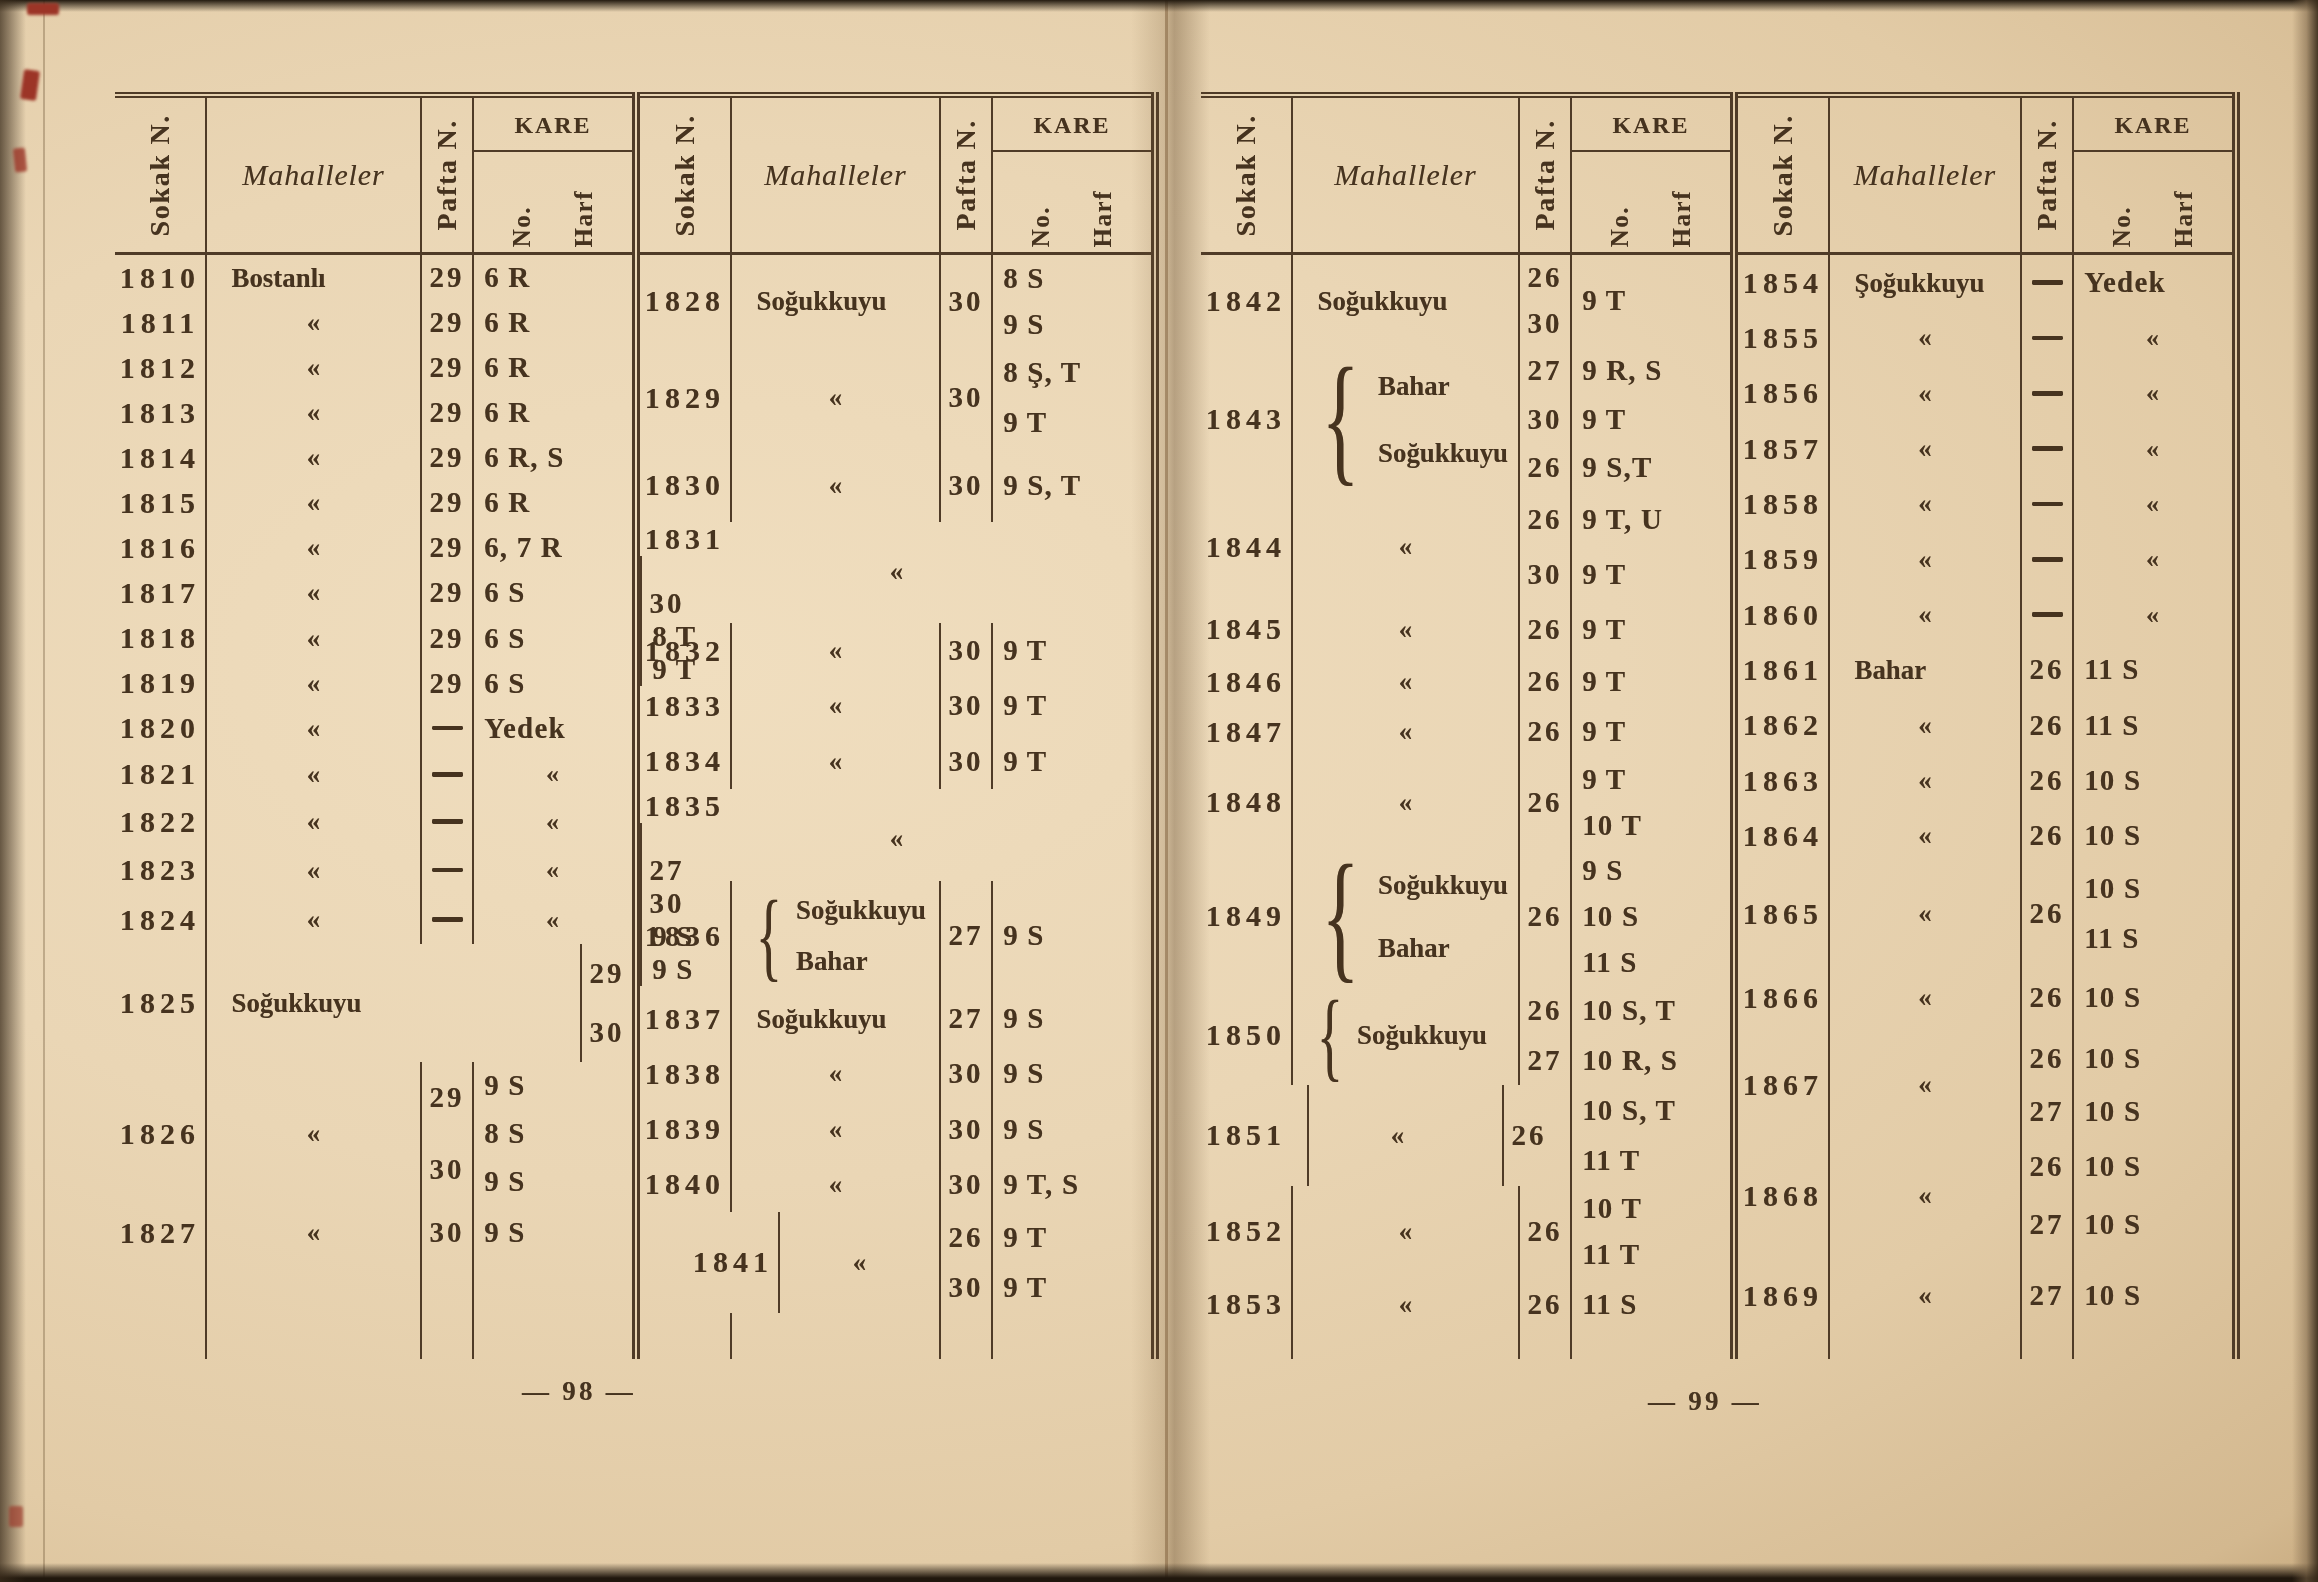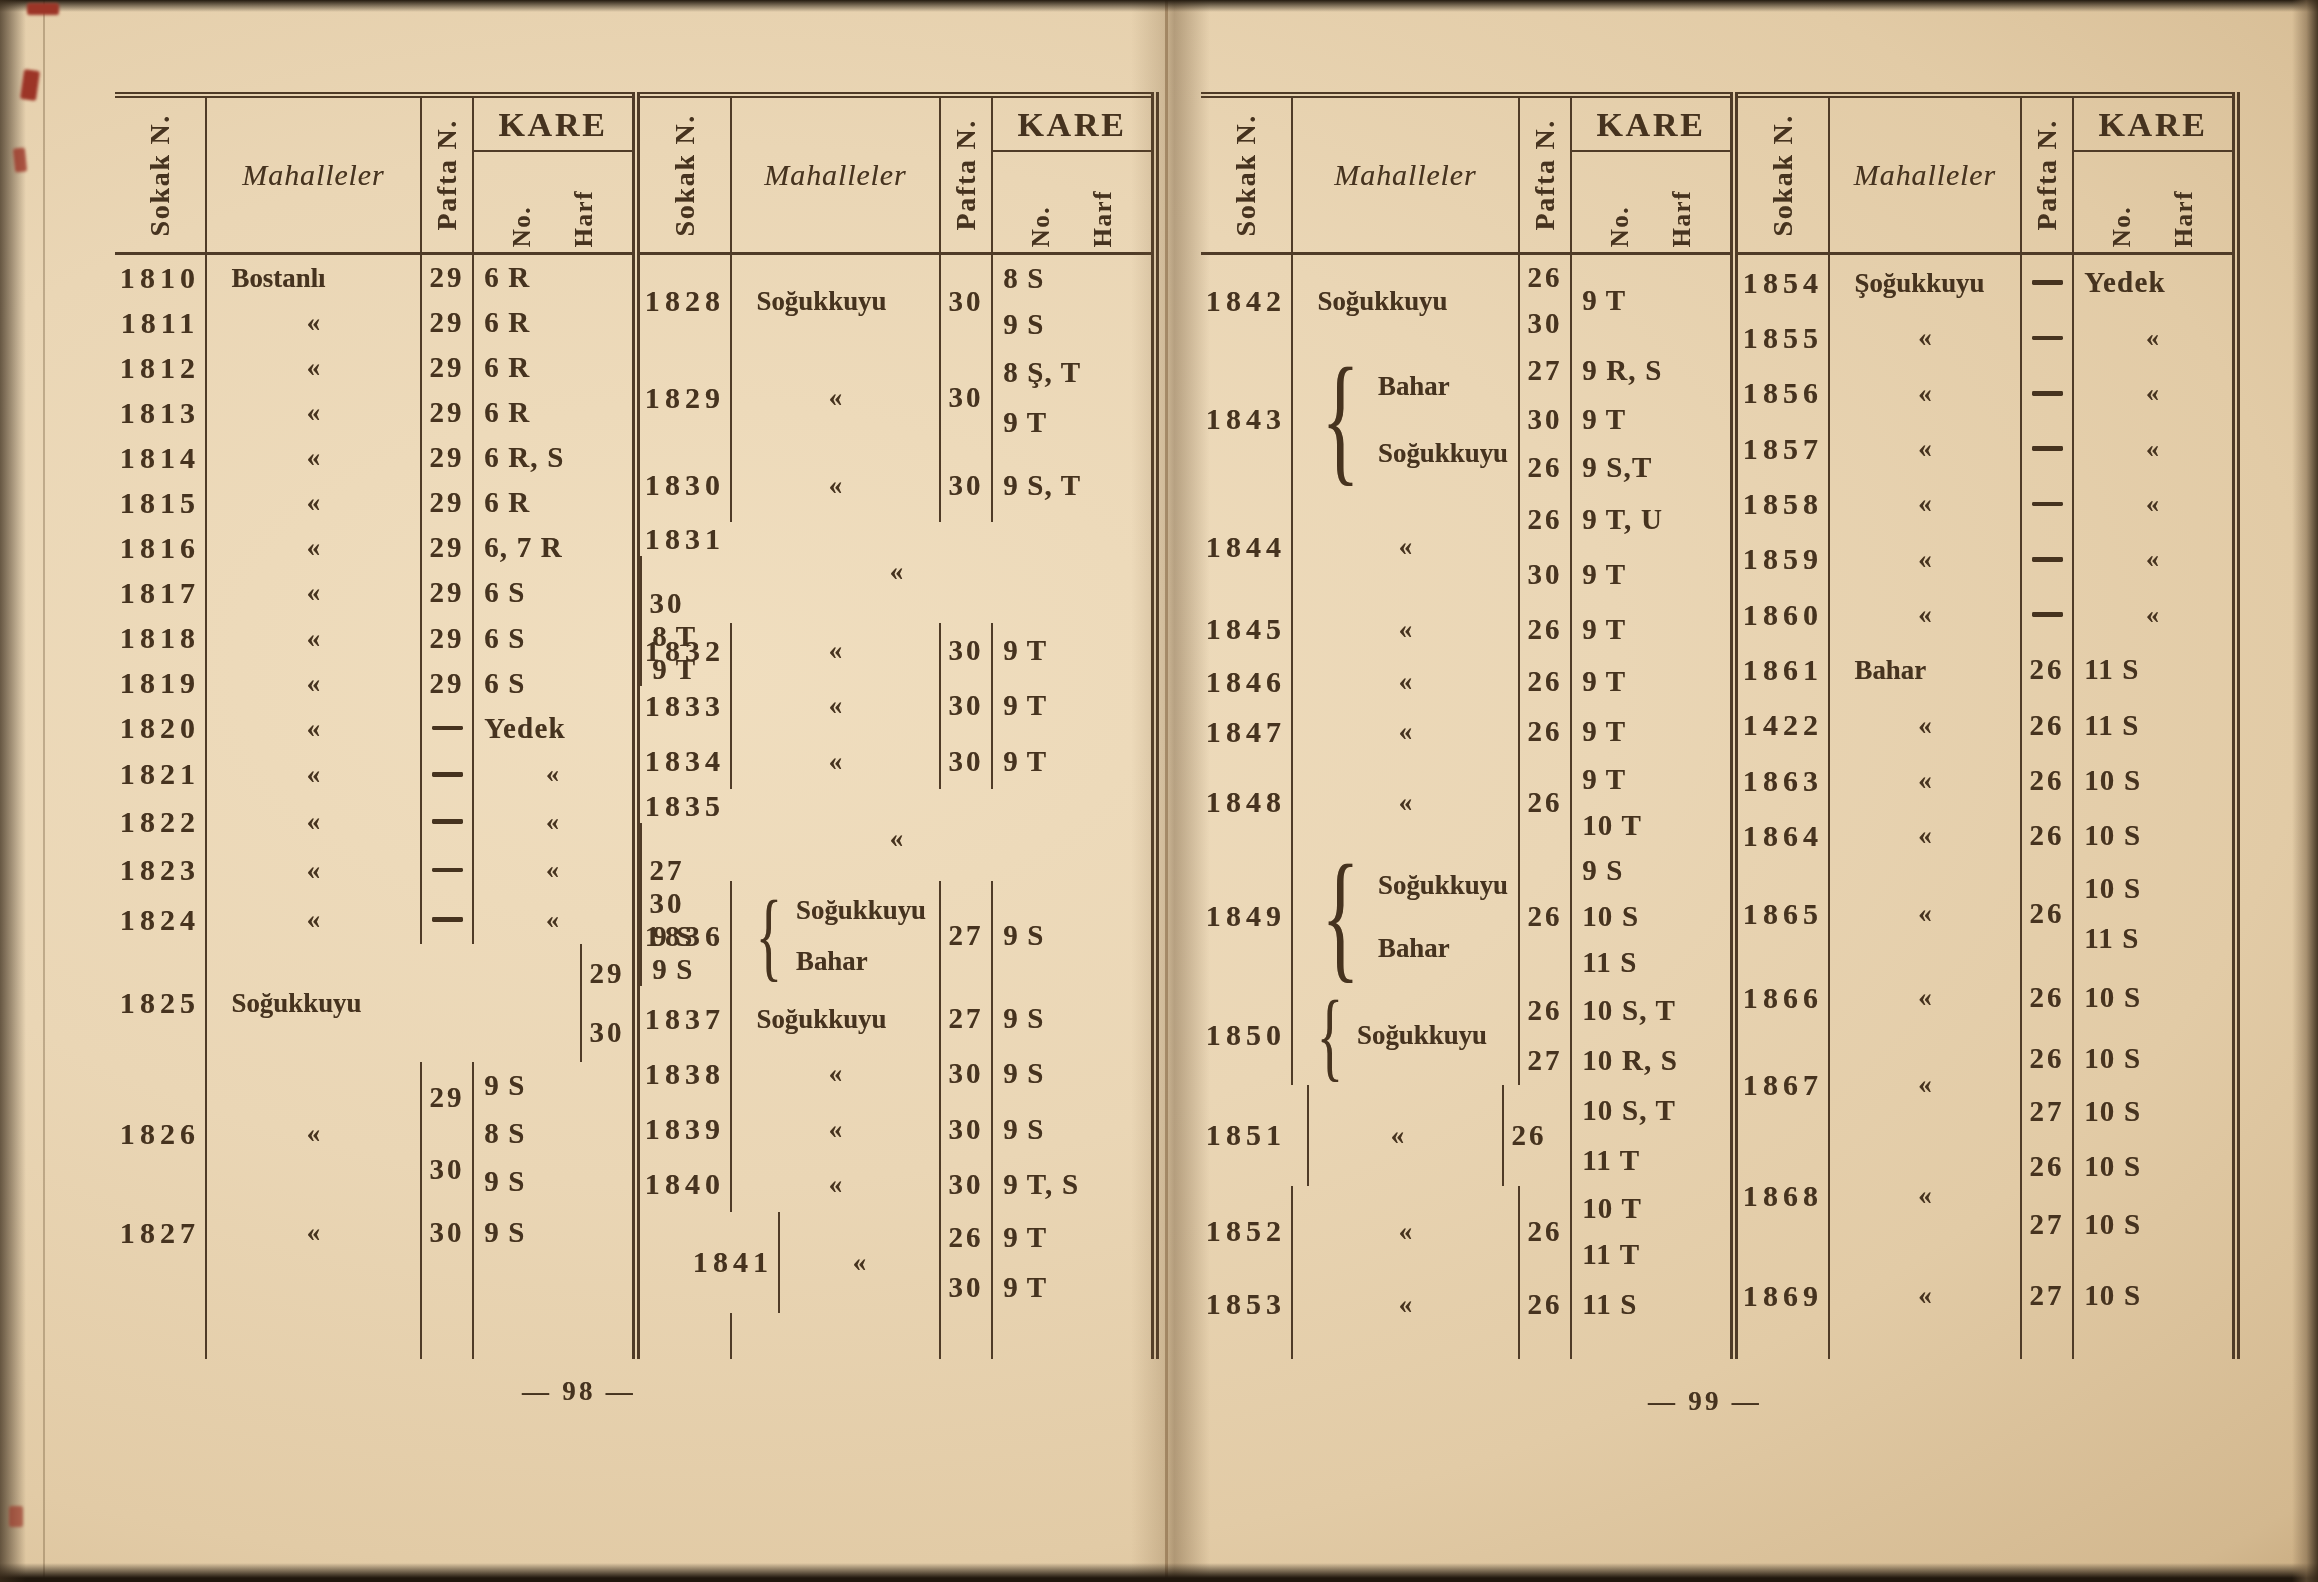"KARE" .kare-title { font-size: 34px -> 24px }
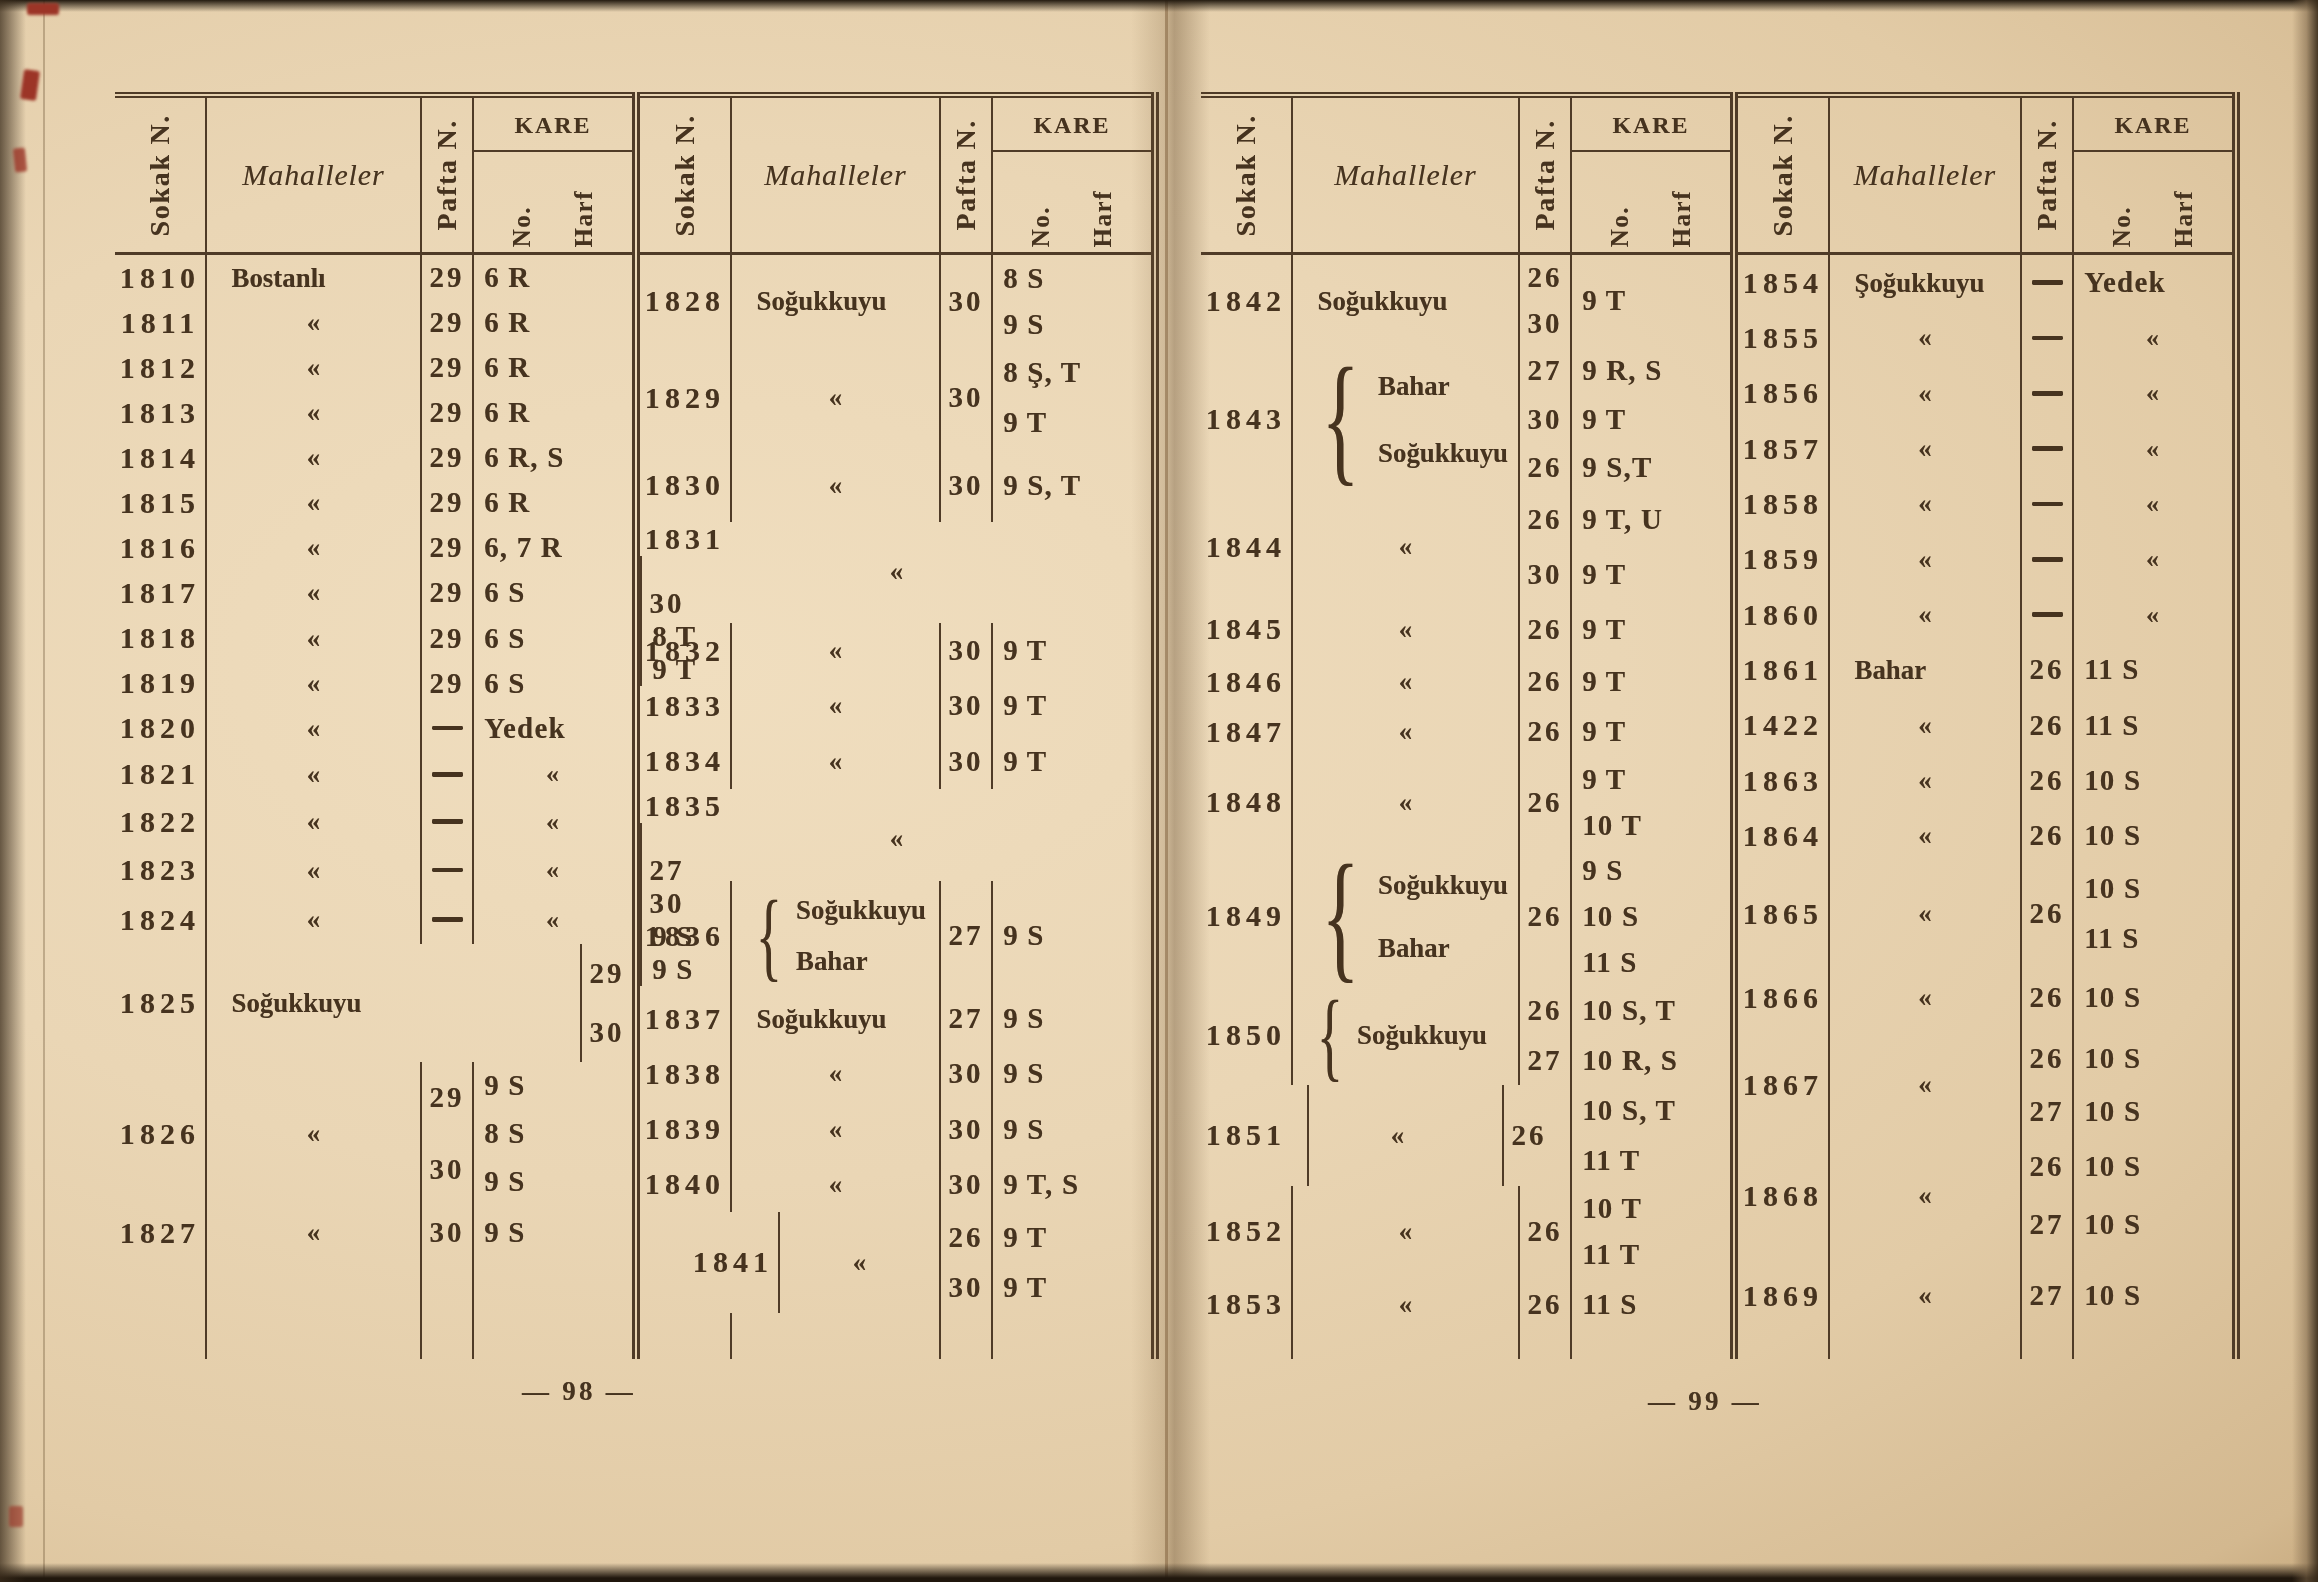"1422" span.num { text: 1422 -> 1862 }
